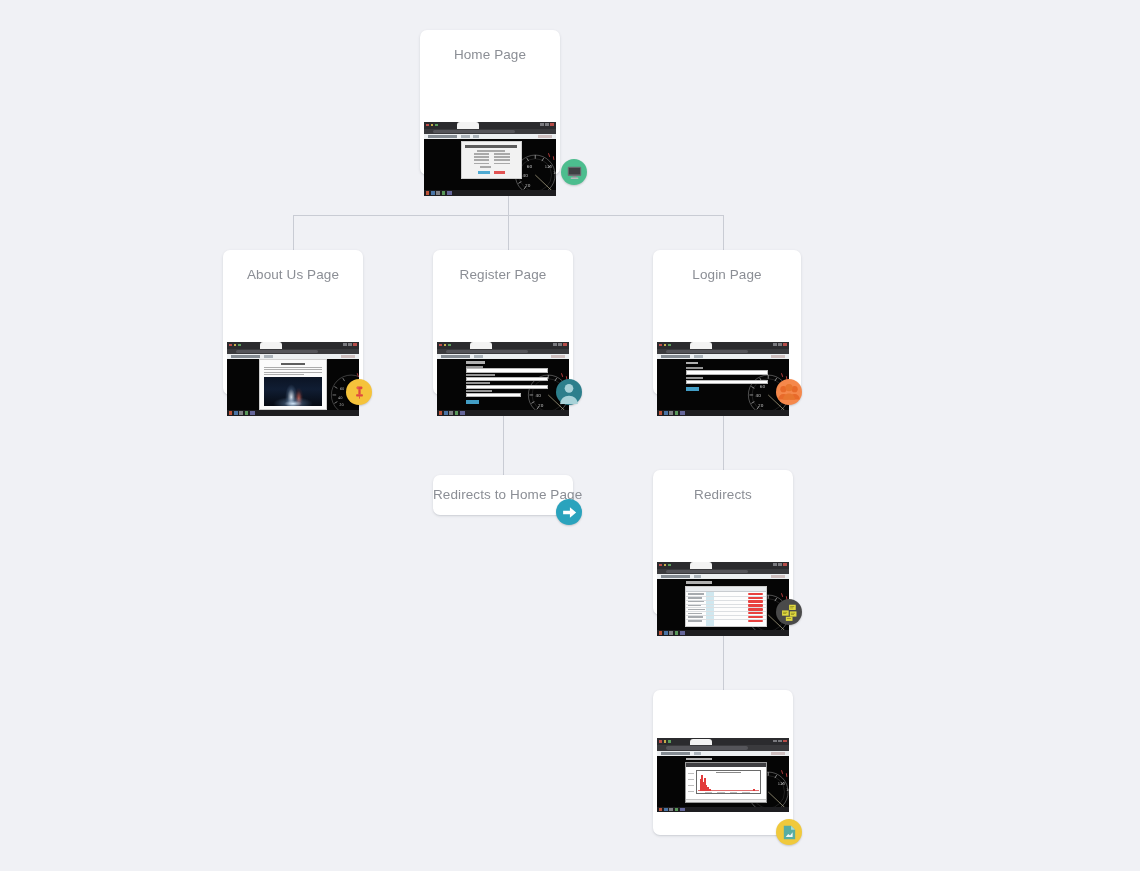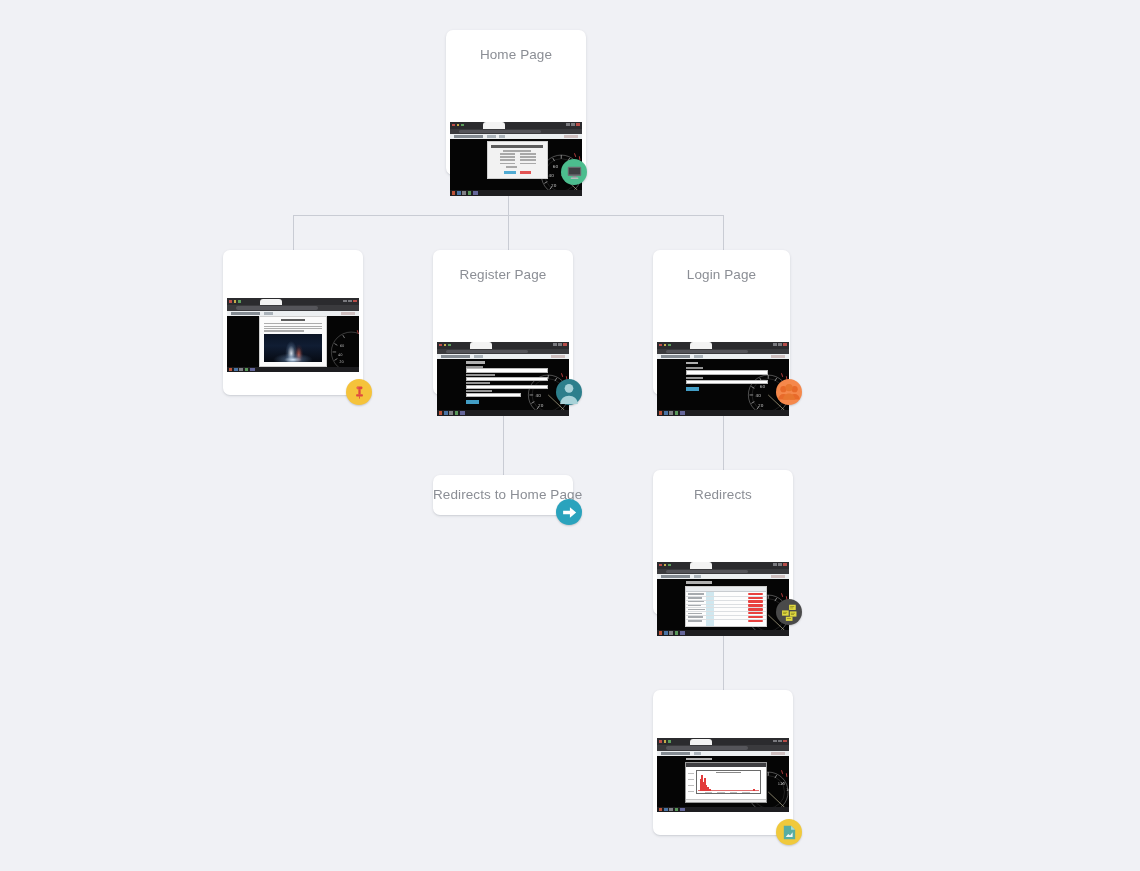"Home Page" div.card { left: 446px -> 420px }
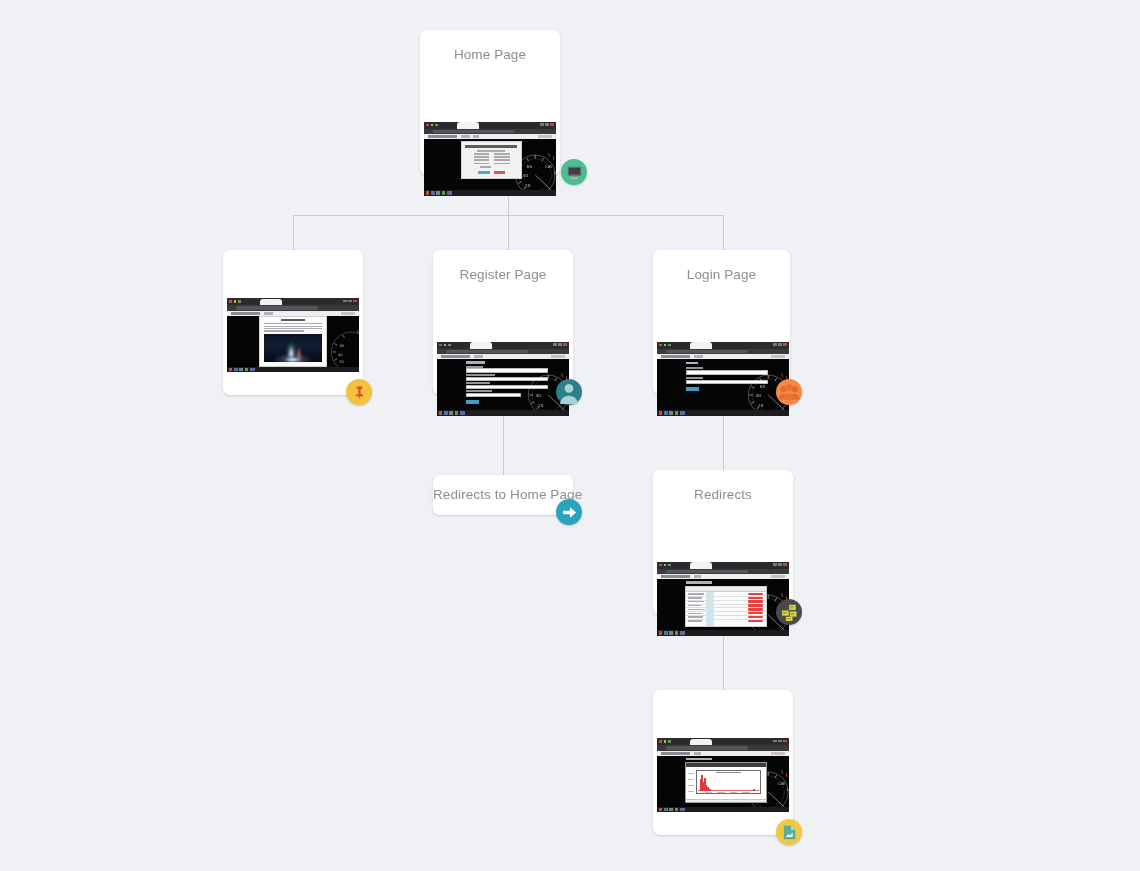"About Us Page" div.card-title { html: none -> <div>About Us Page</div> }
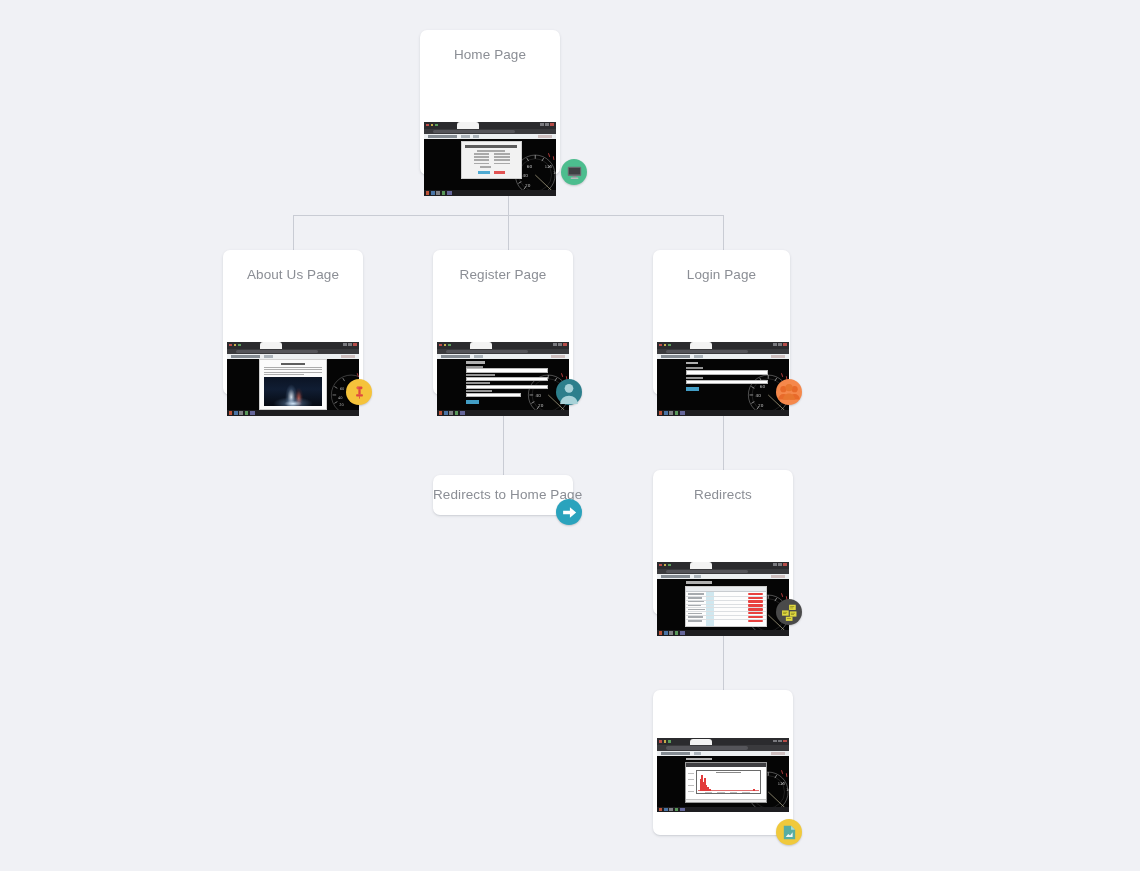"Login Page" div.card { width: 137px -> 148px }
